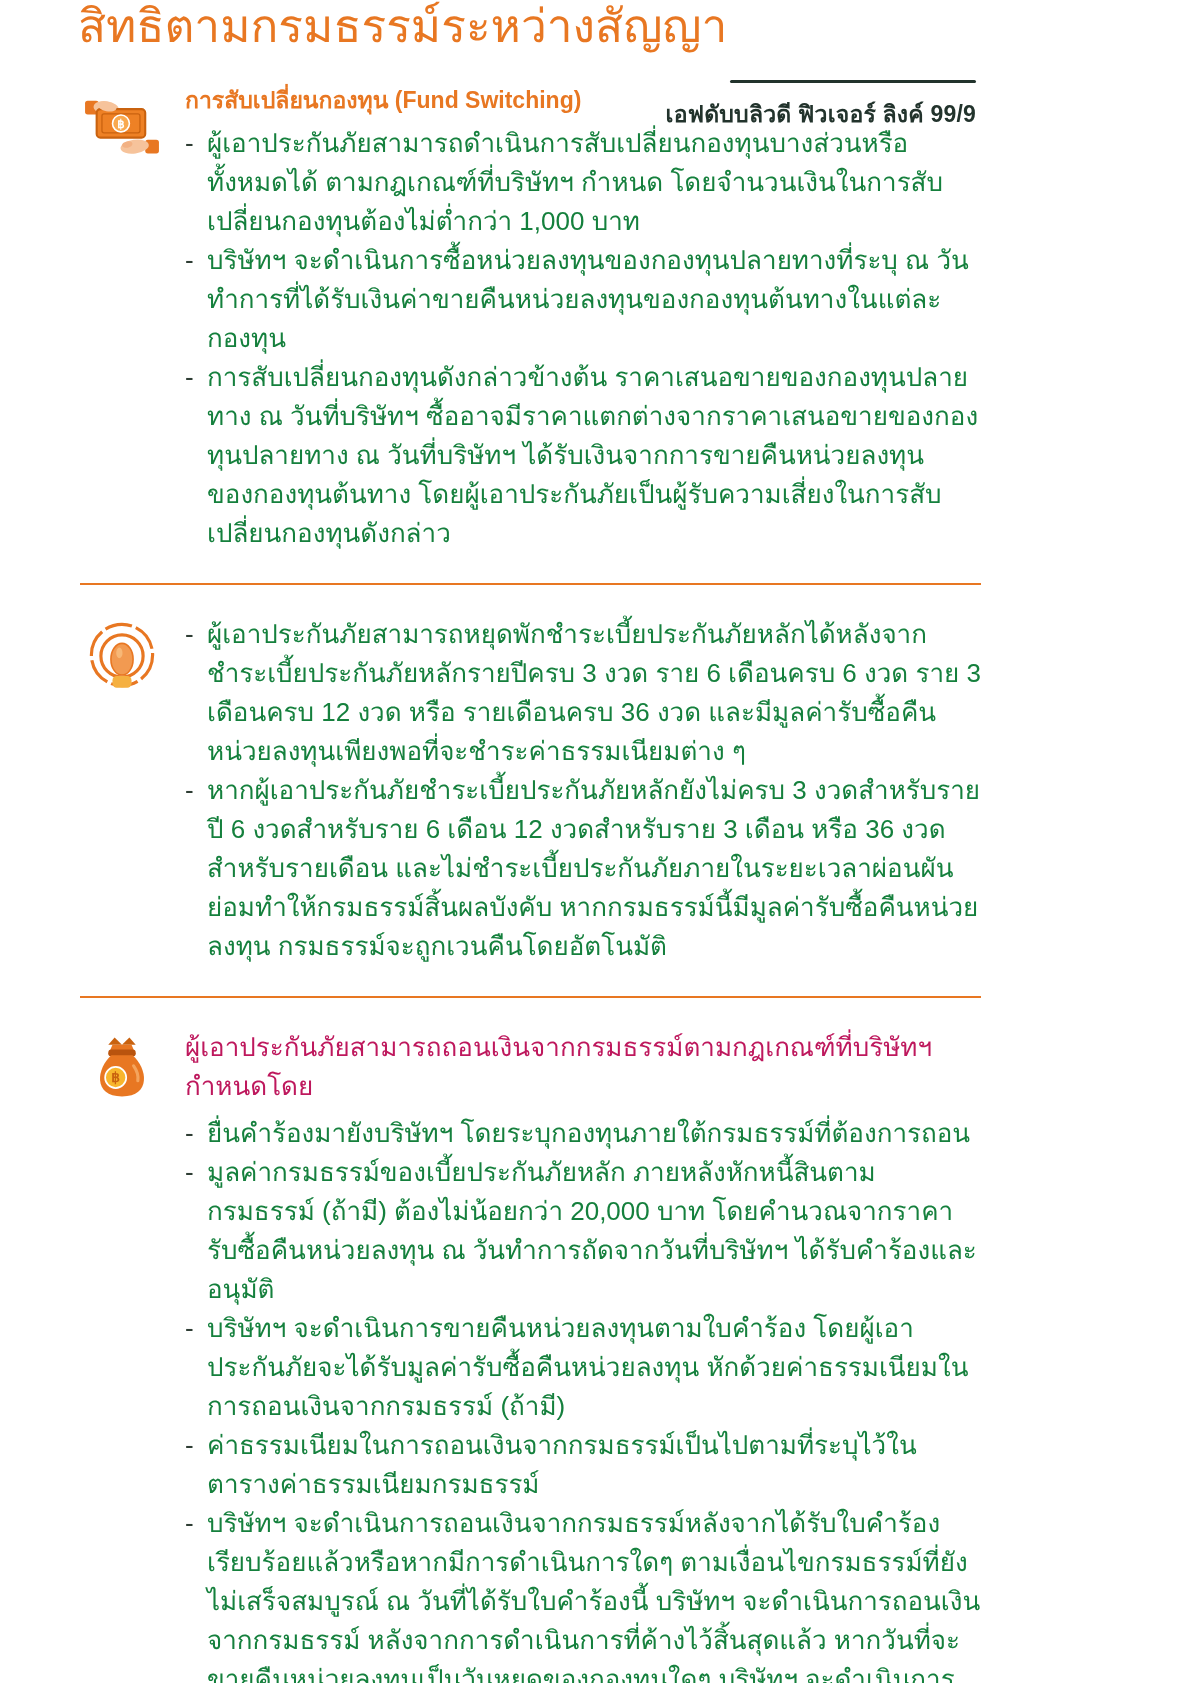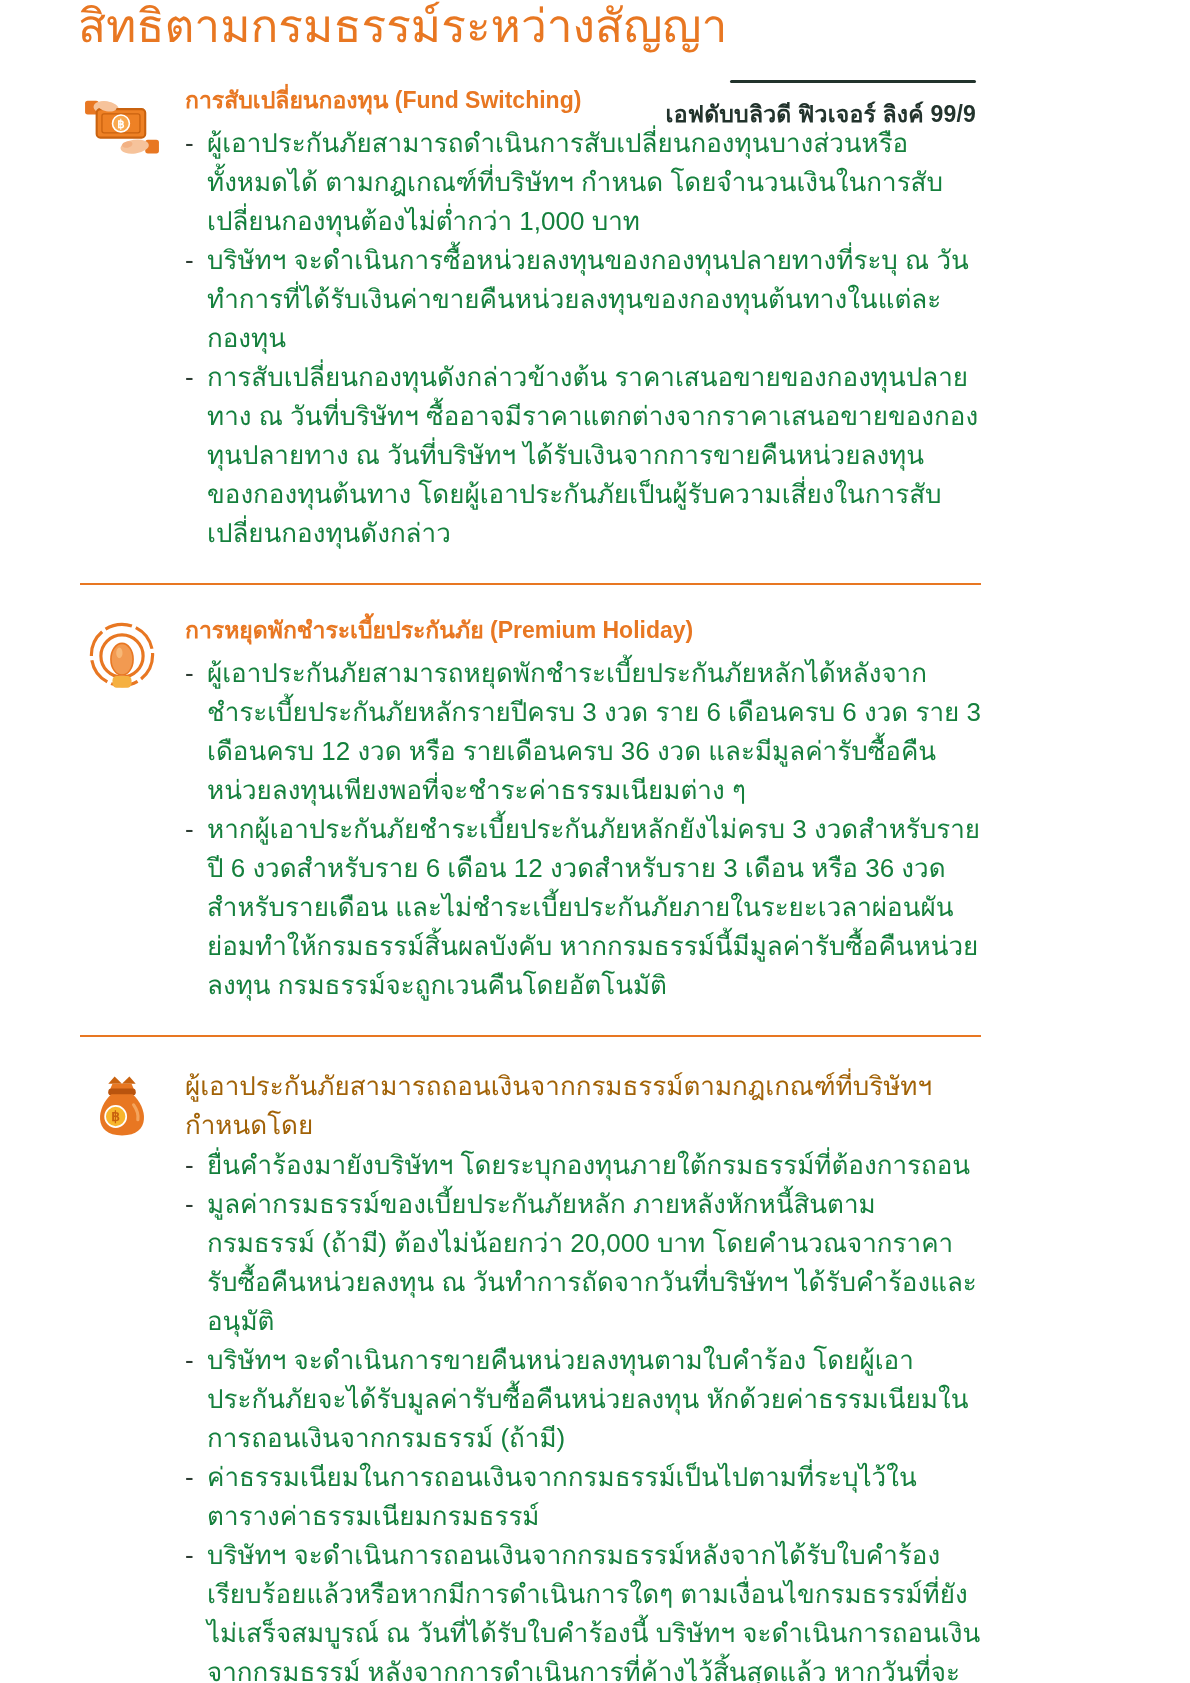"การหยุดพักชำระเบี้ยประกันภัย (Premium" div.section-heading { html: <div>การหยุดพักชำระเบี้ยประกันภัย (Premium Holiday)</div> -> none }
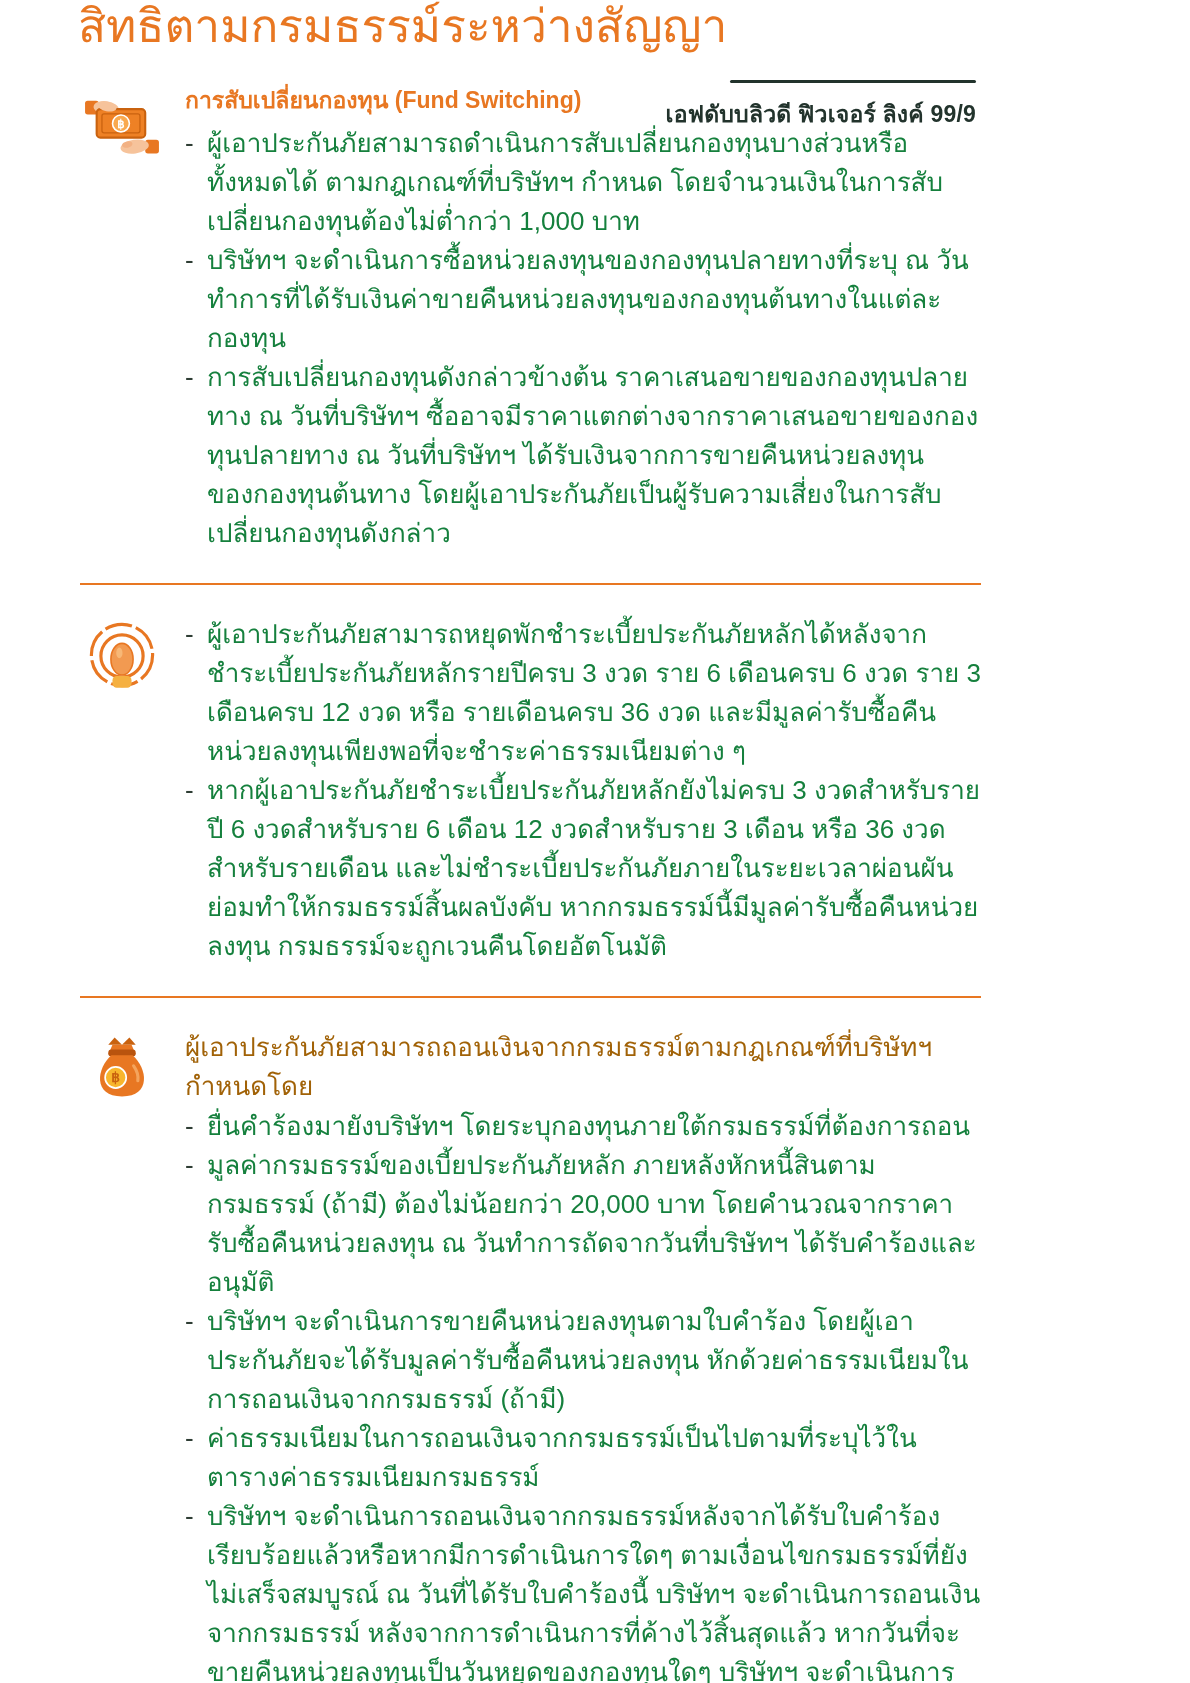"ผู้เอาประกันภัยสามารถถอนเงินจากกรมธรรม์ต" .section-intro { color: #a16207 -> #be185d; margin-bottom: 1px -> 8px }
